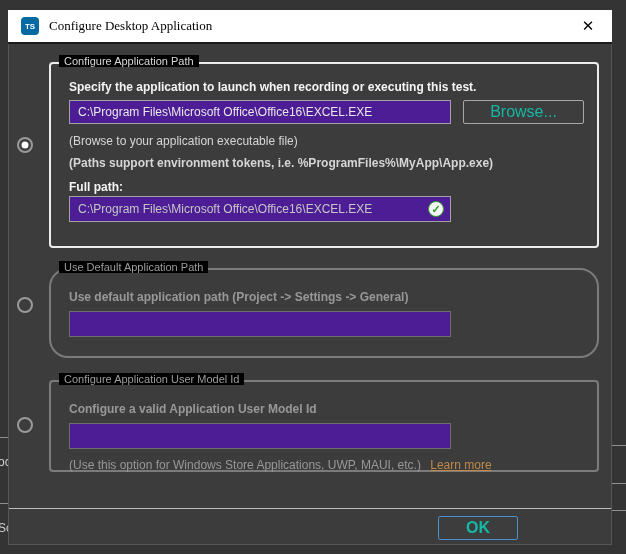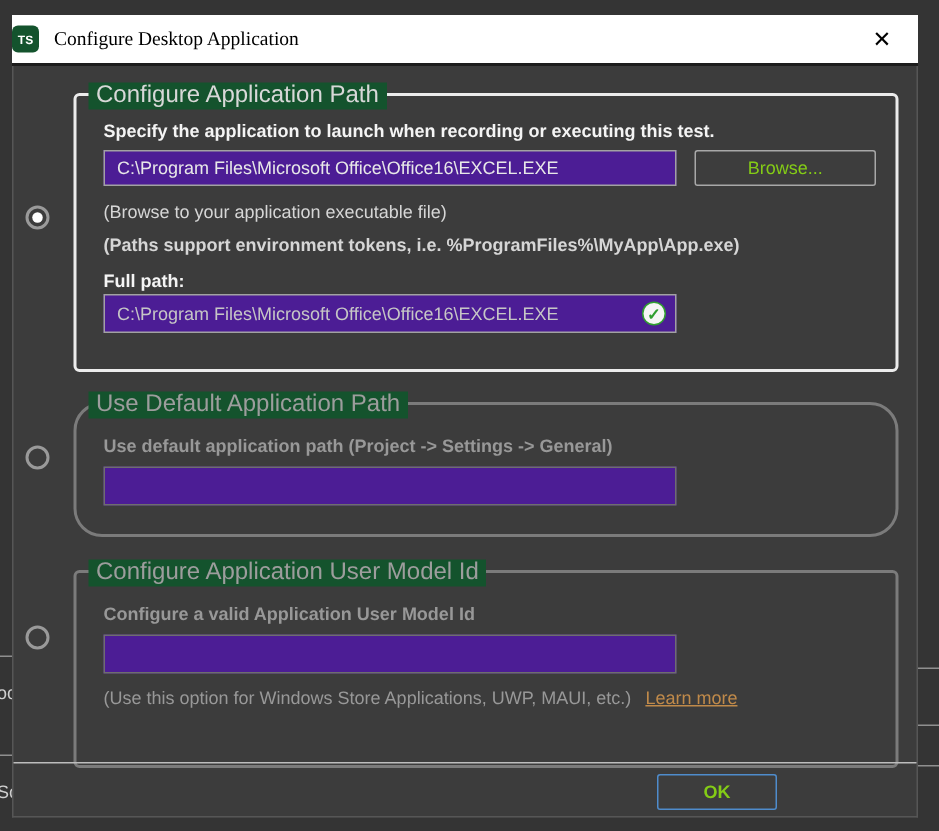"TS" .app-icon { background: #14532d -> #0369a1; margin-left: none -> 13px }
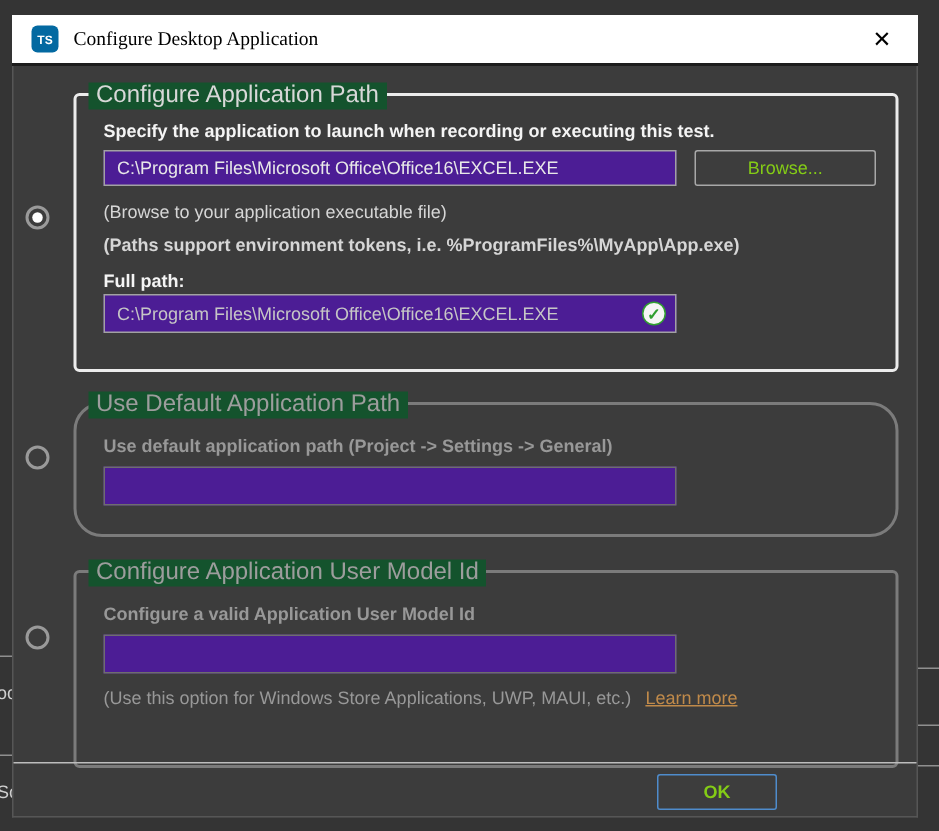"Configure Application Path" .legend { background: #14532d -> #000000; font-size: 16px -> 11px }
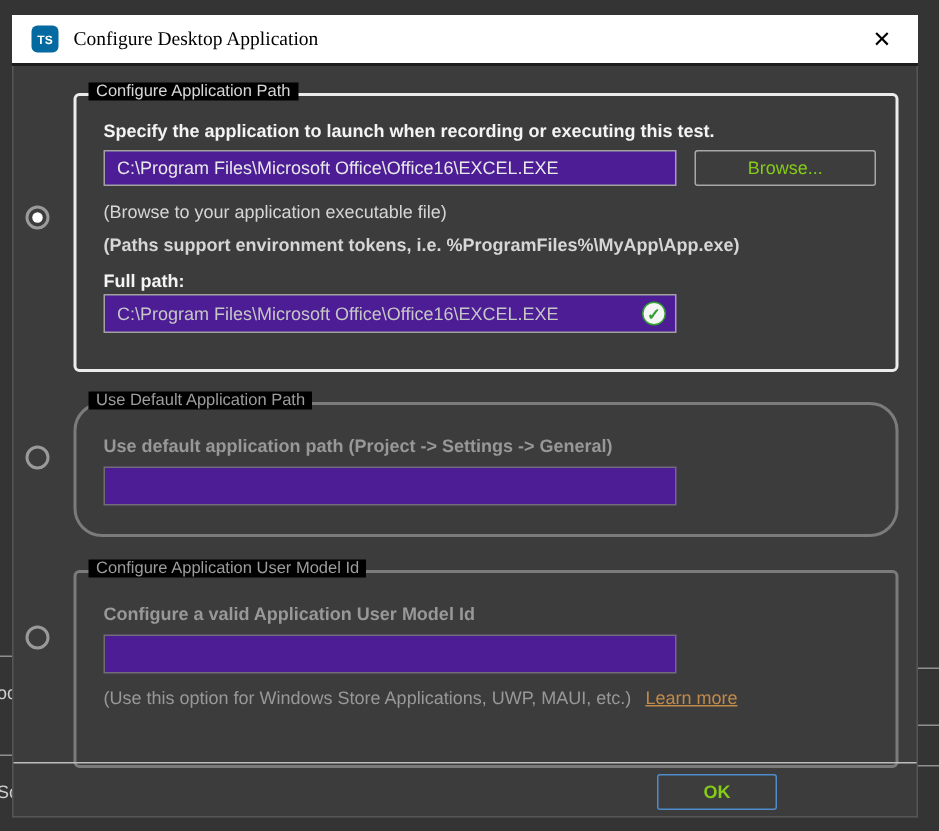"Browse..." .btn { color: #84cc16 -> #14b8a6; font-size: 12px -> 16px }
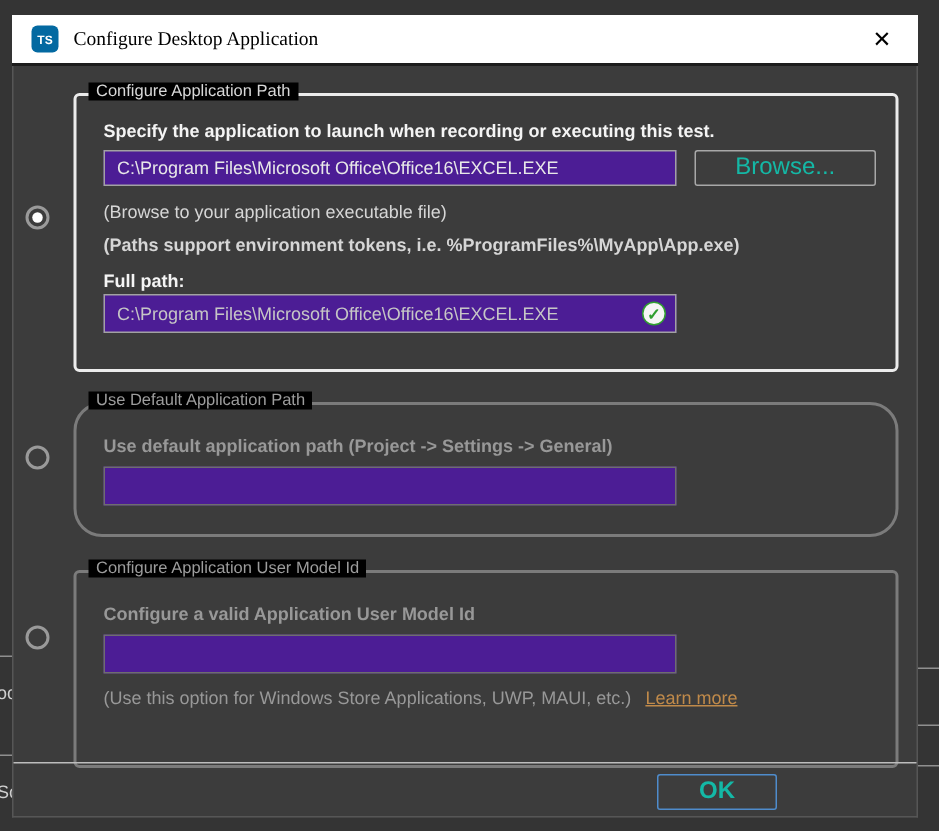"Configure Application User Model Id" div.groupbox { height: 132px -> 92px }
